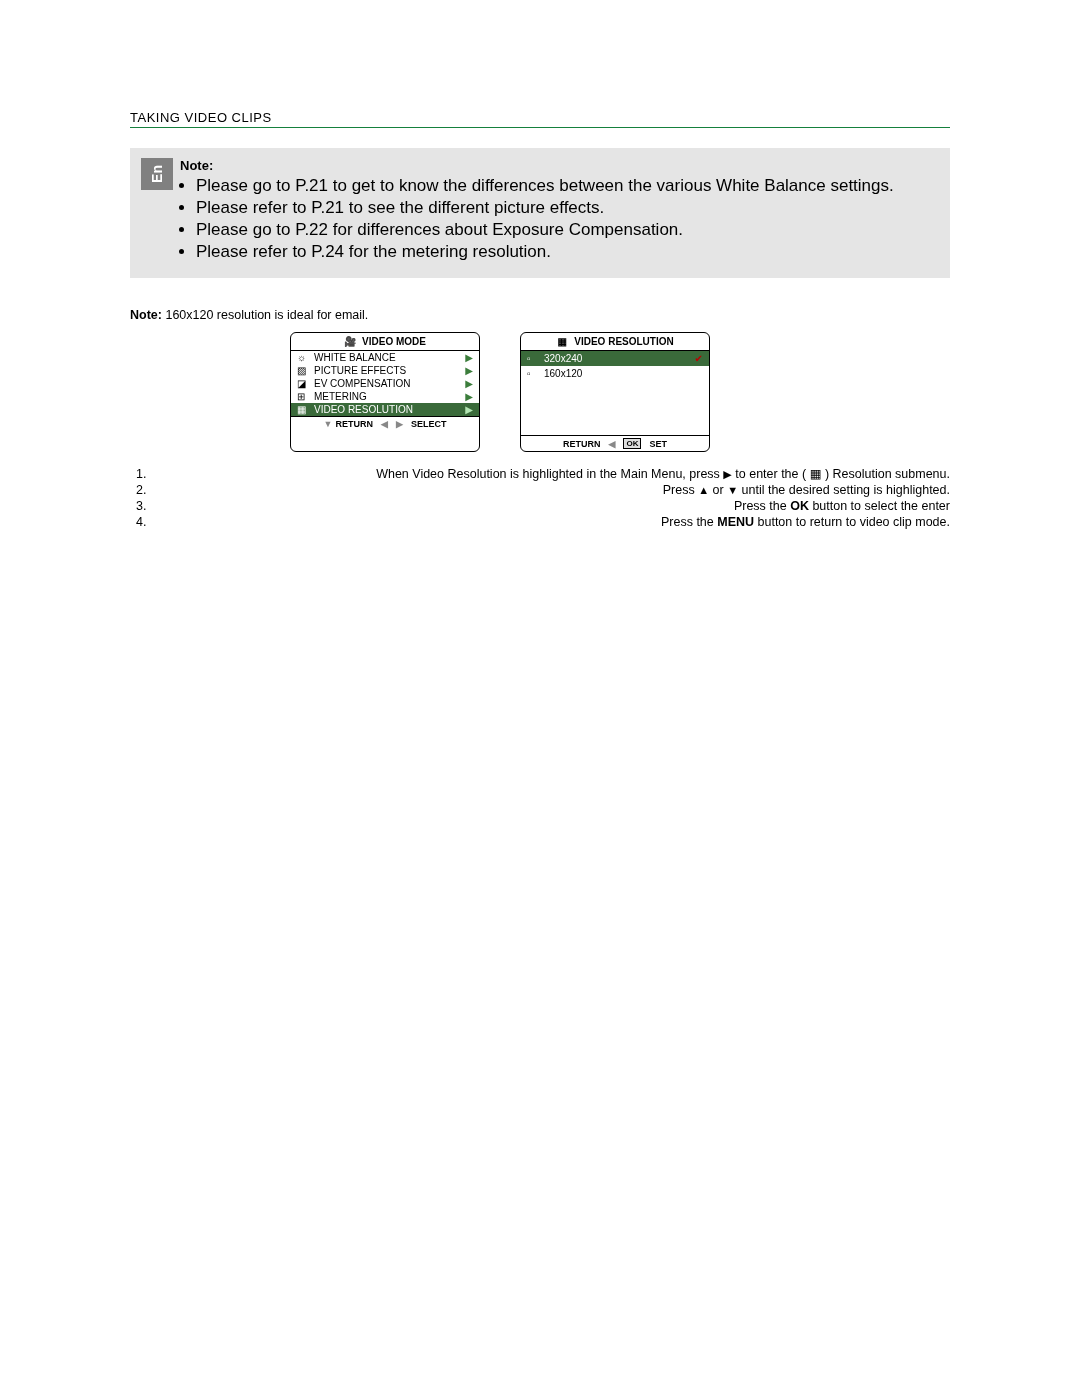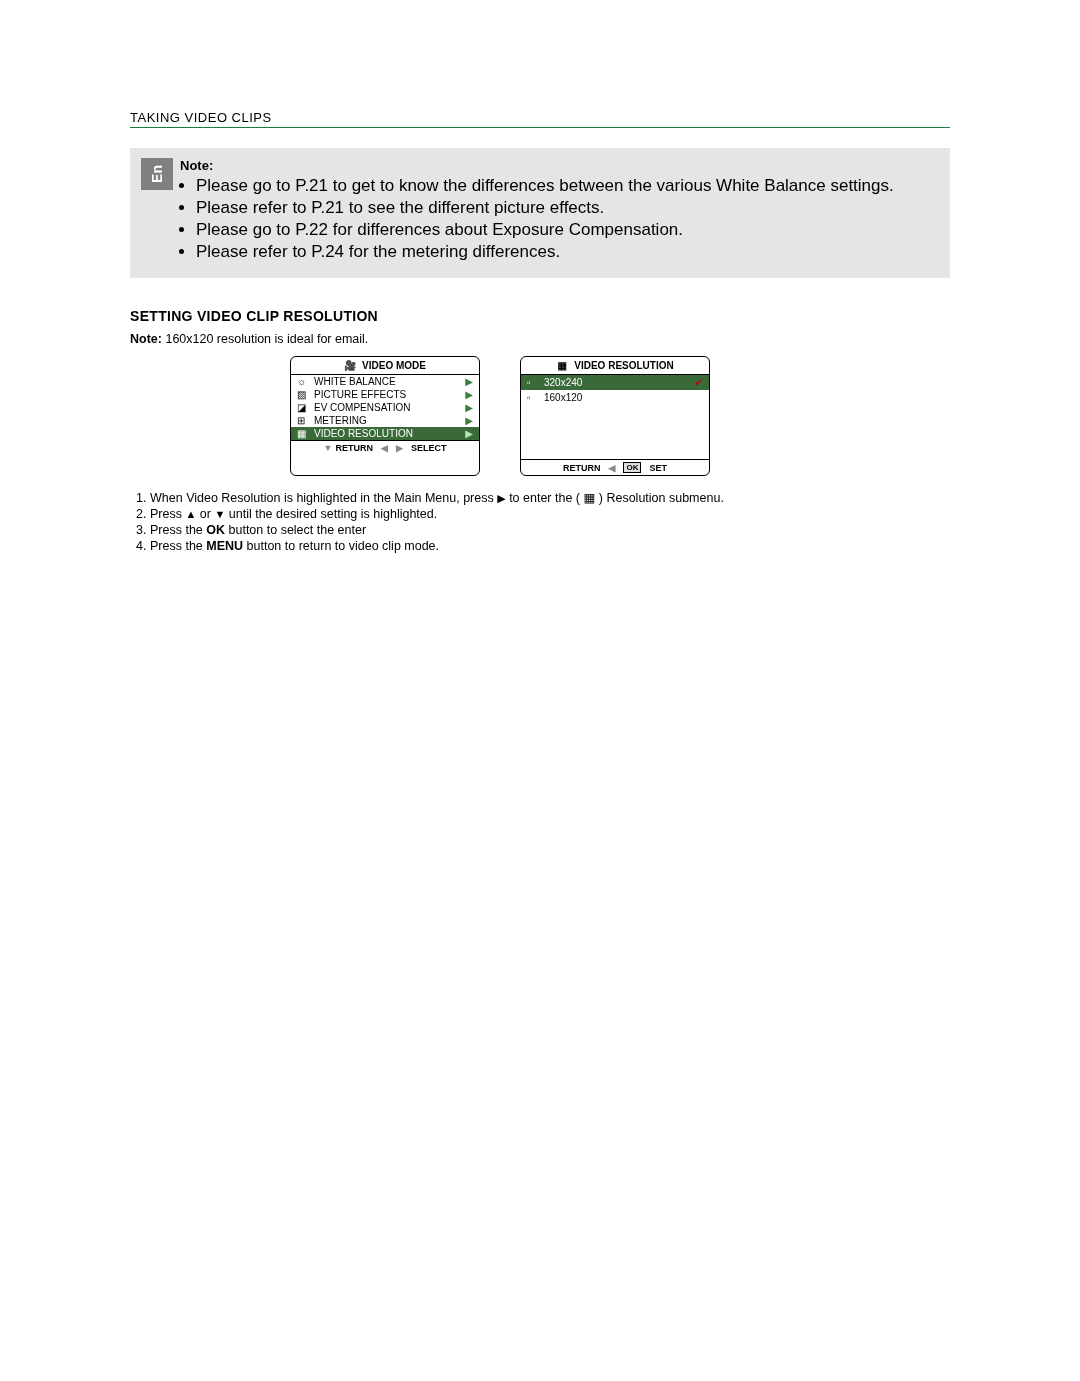"Please refer to P.24 for" li { text: differences -> resolution }
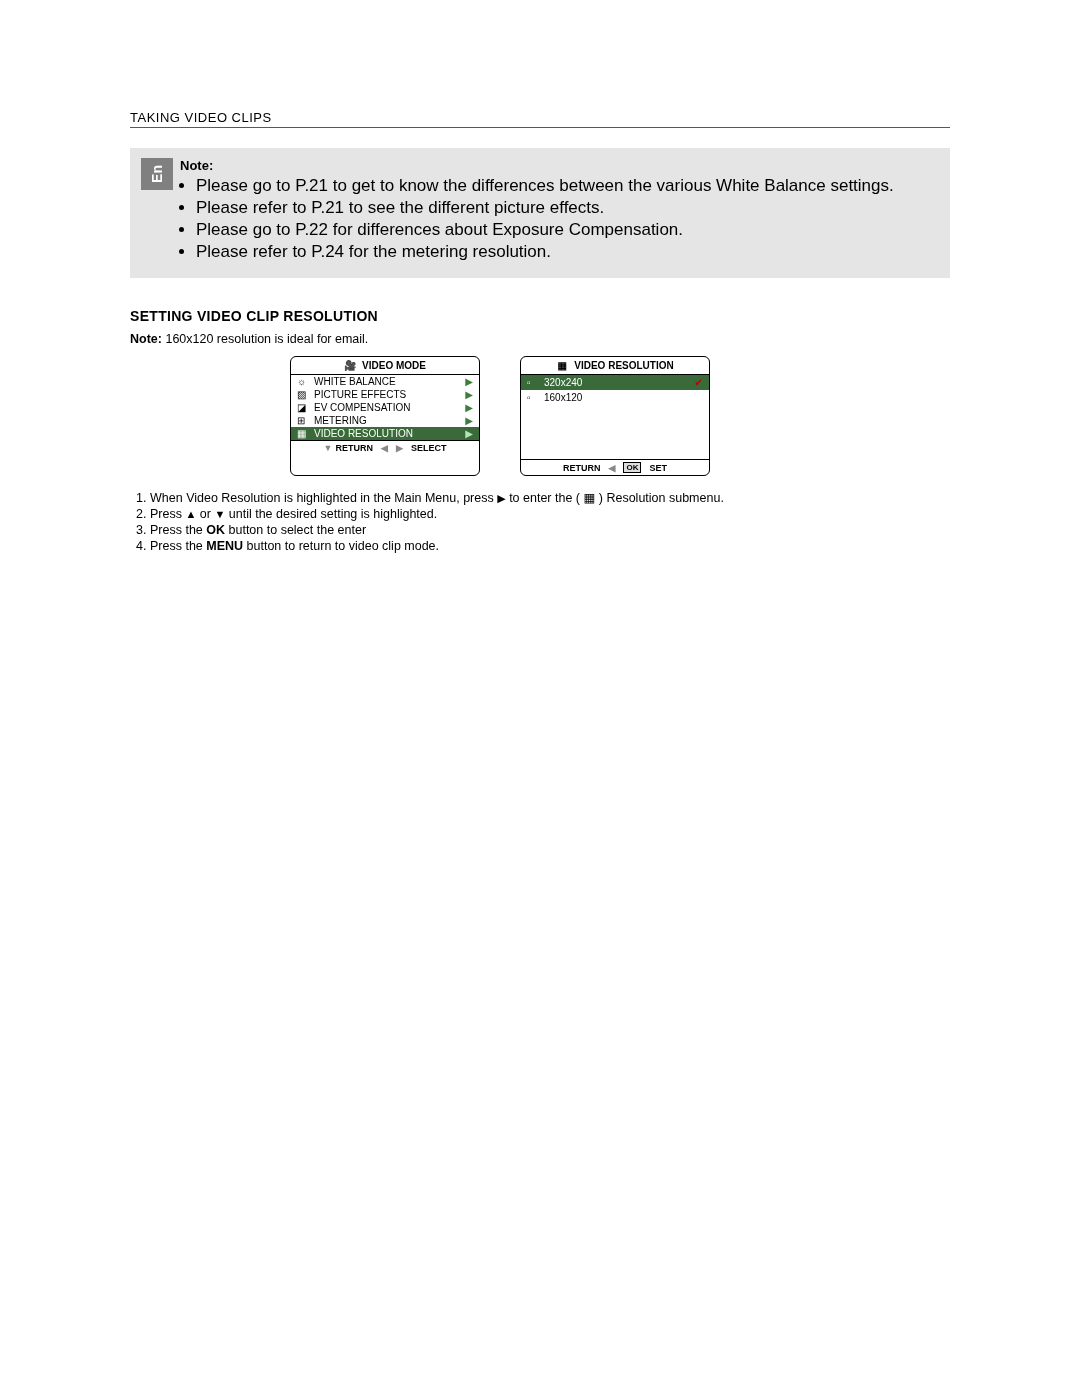"SETTING VIDEO CLIP RESOLUTION" div.h2 { html: <div>SETTING VIDEO CLIP RESOLUTION</div> -> none }
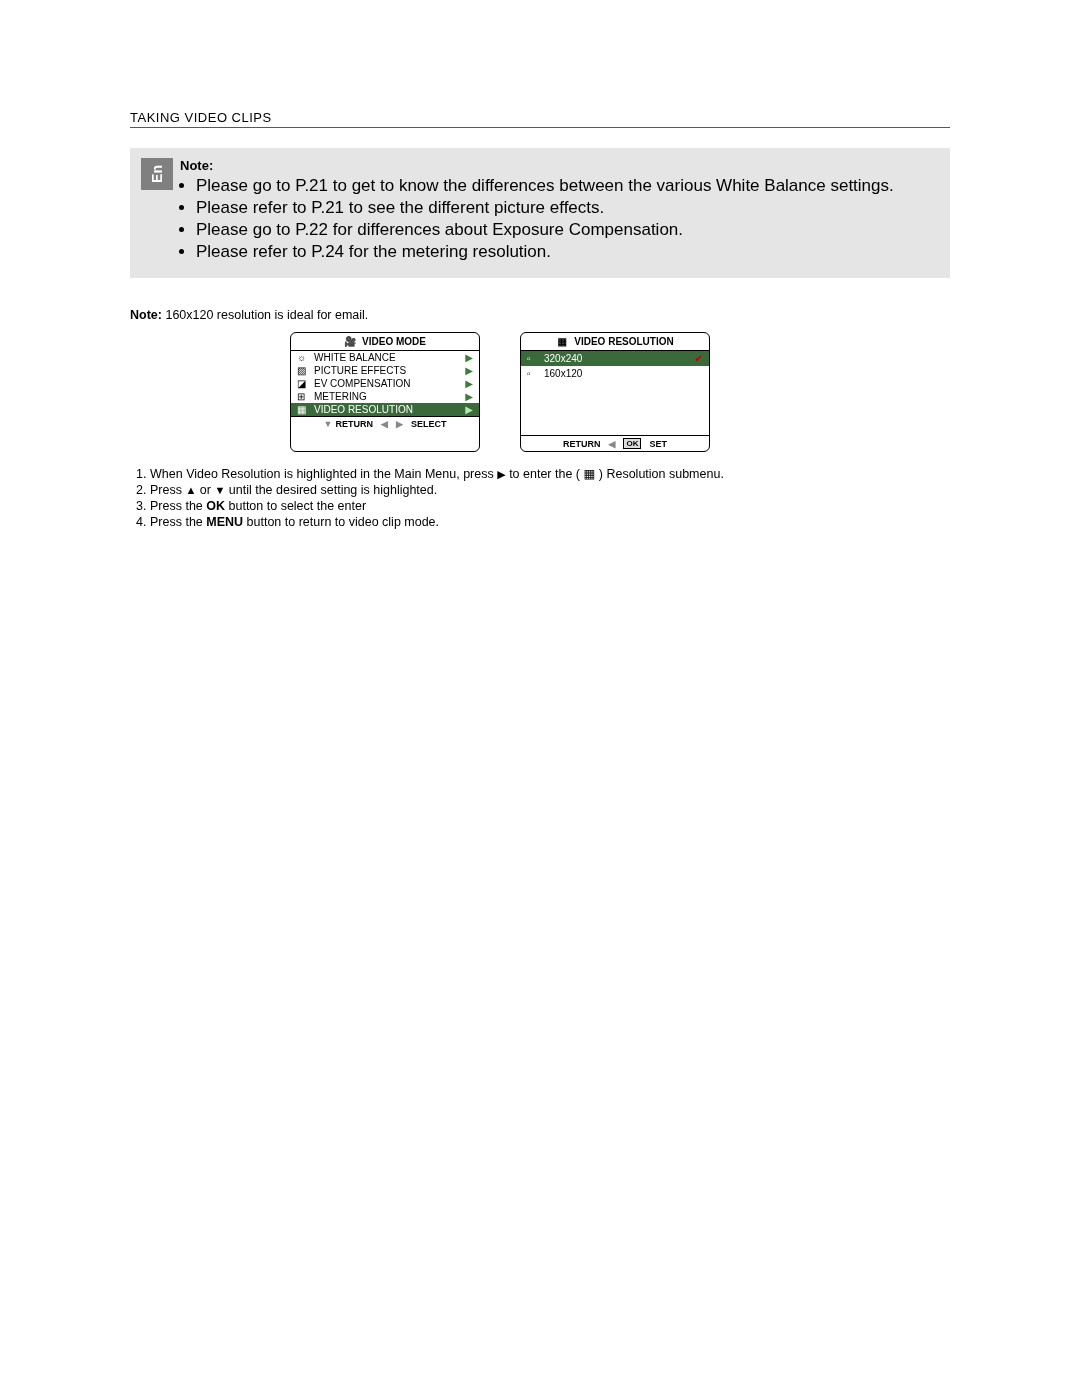"When Video Resolution is highlighted" .steps li { text-align: none -> right }
